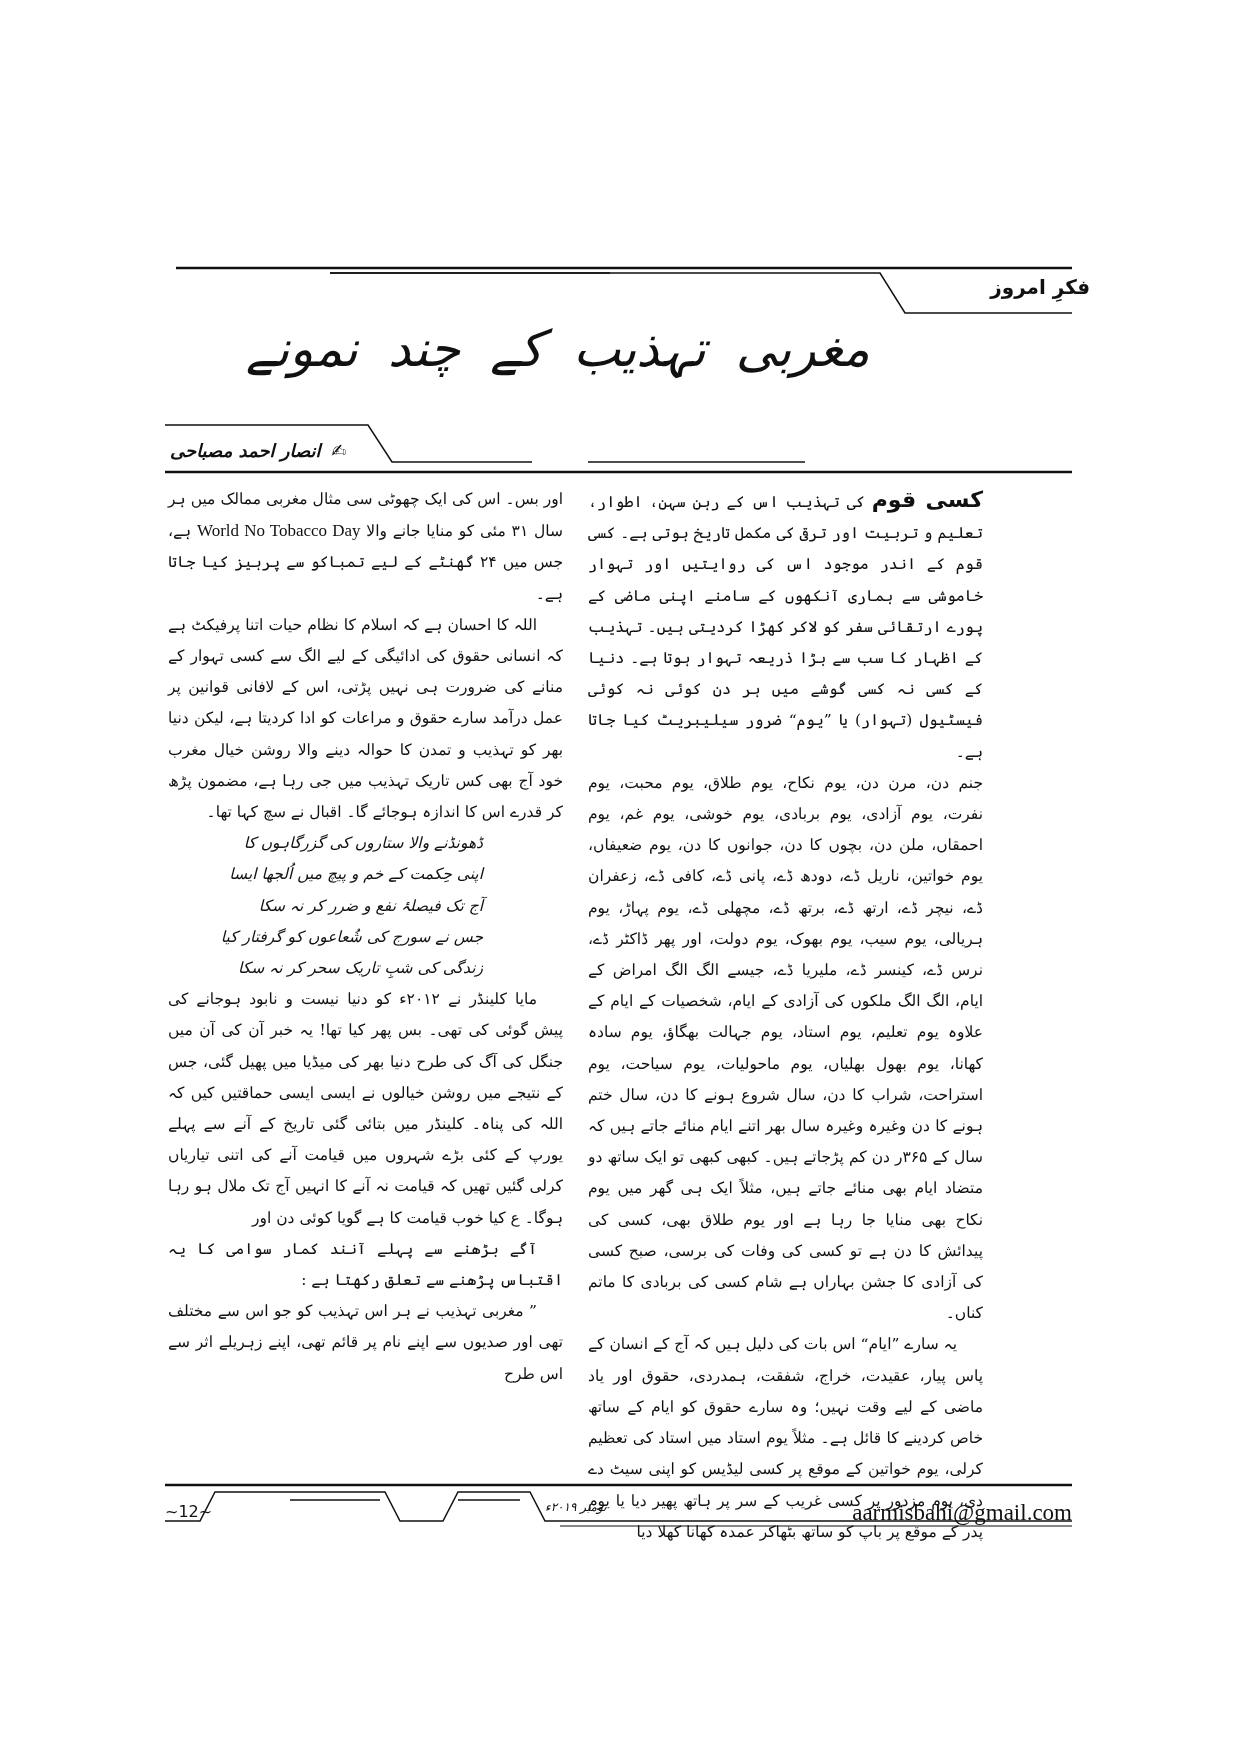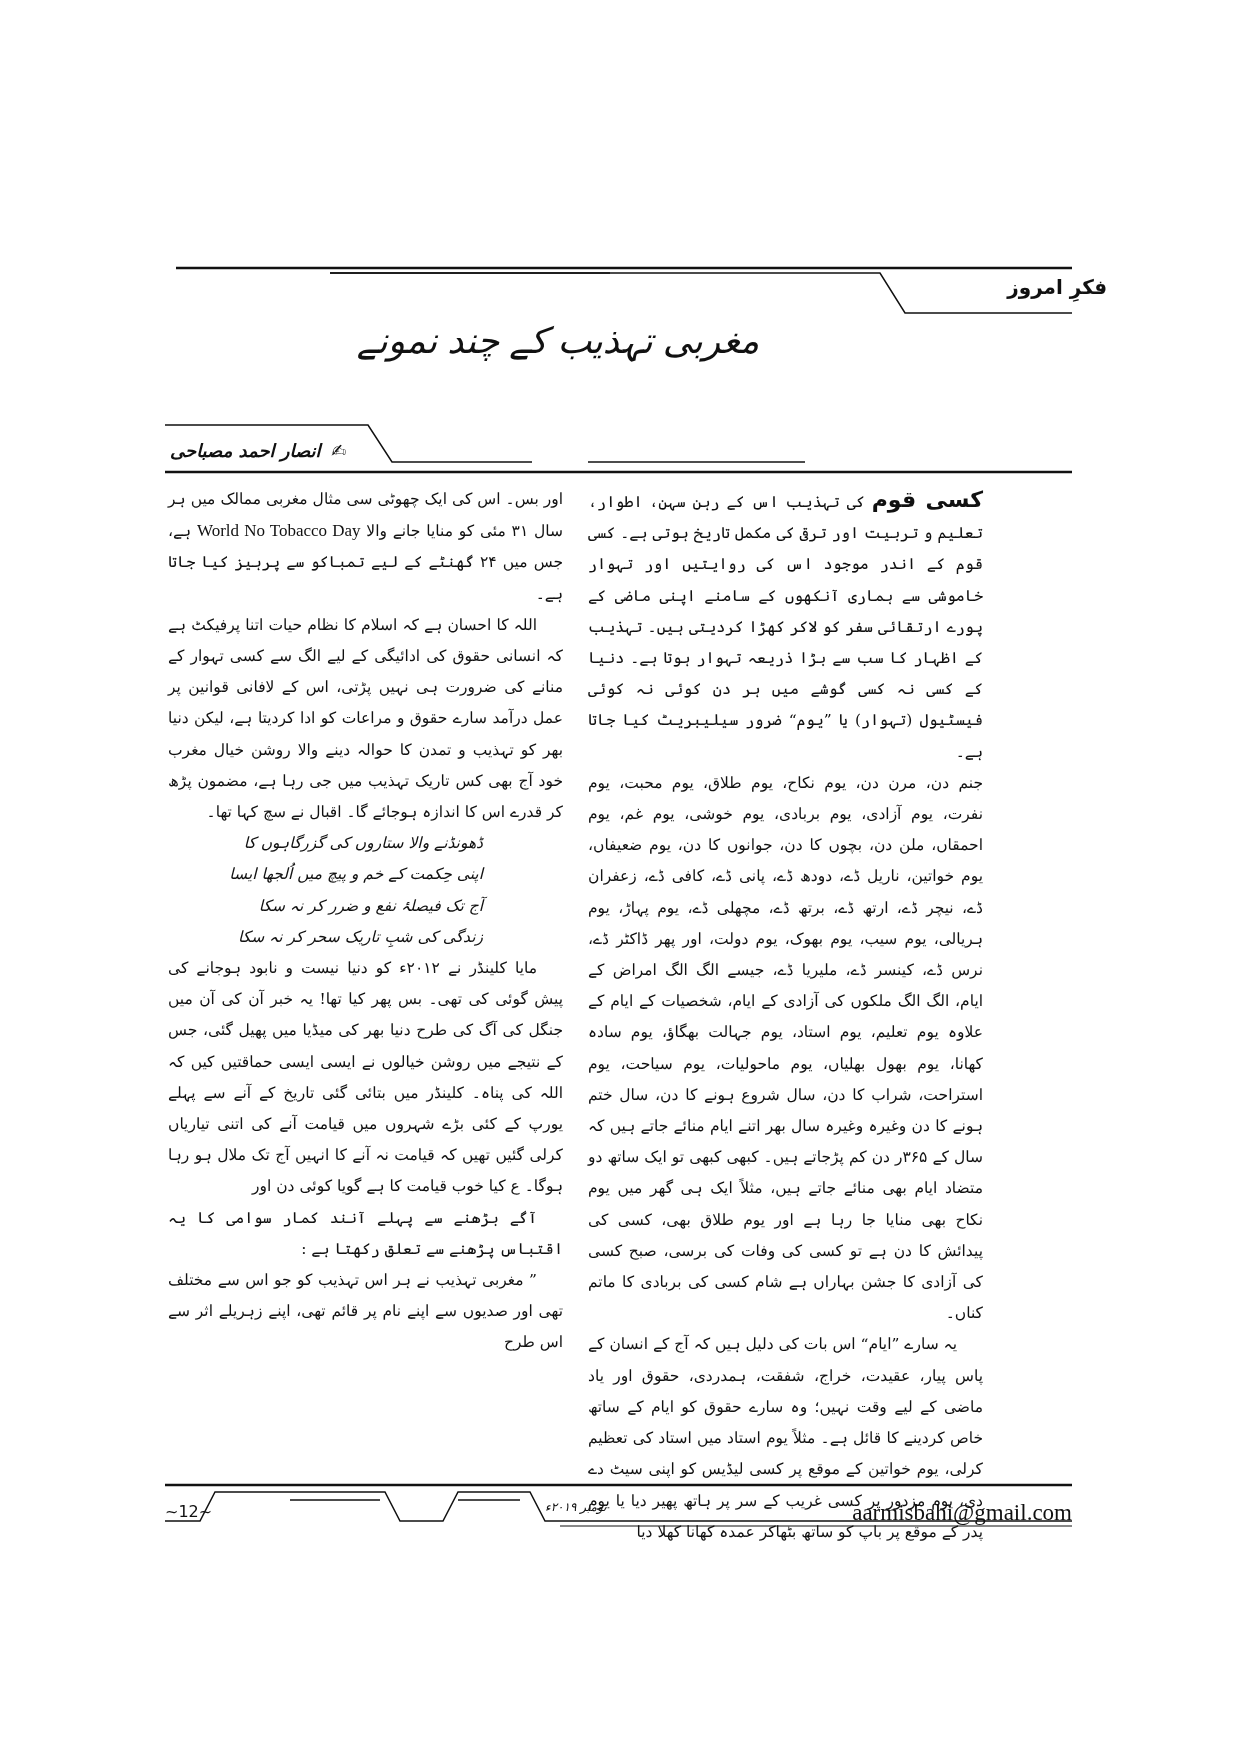"فکرِ امروز" .section-label { right: 133px -> 150px }
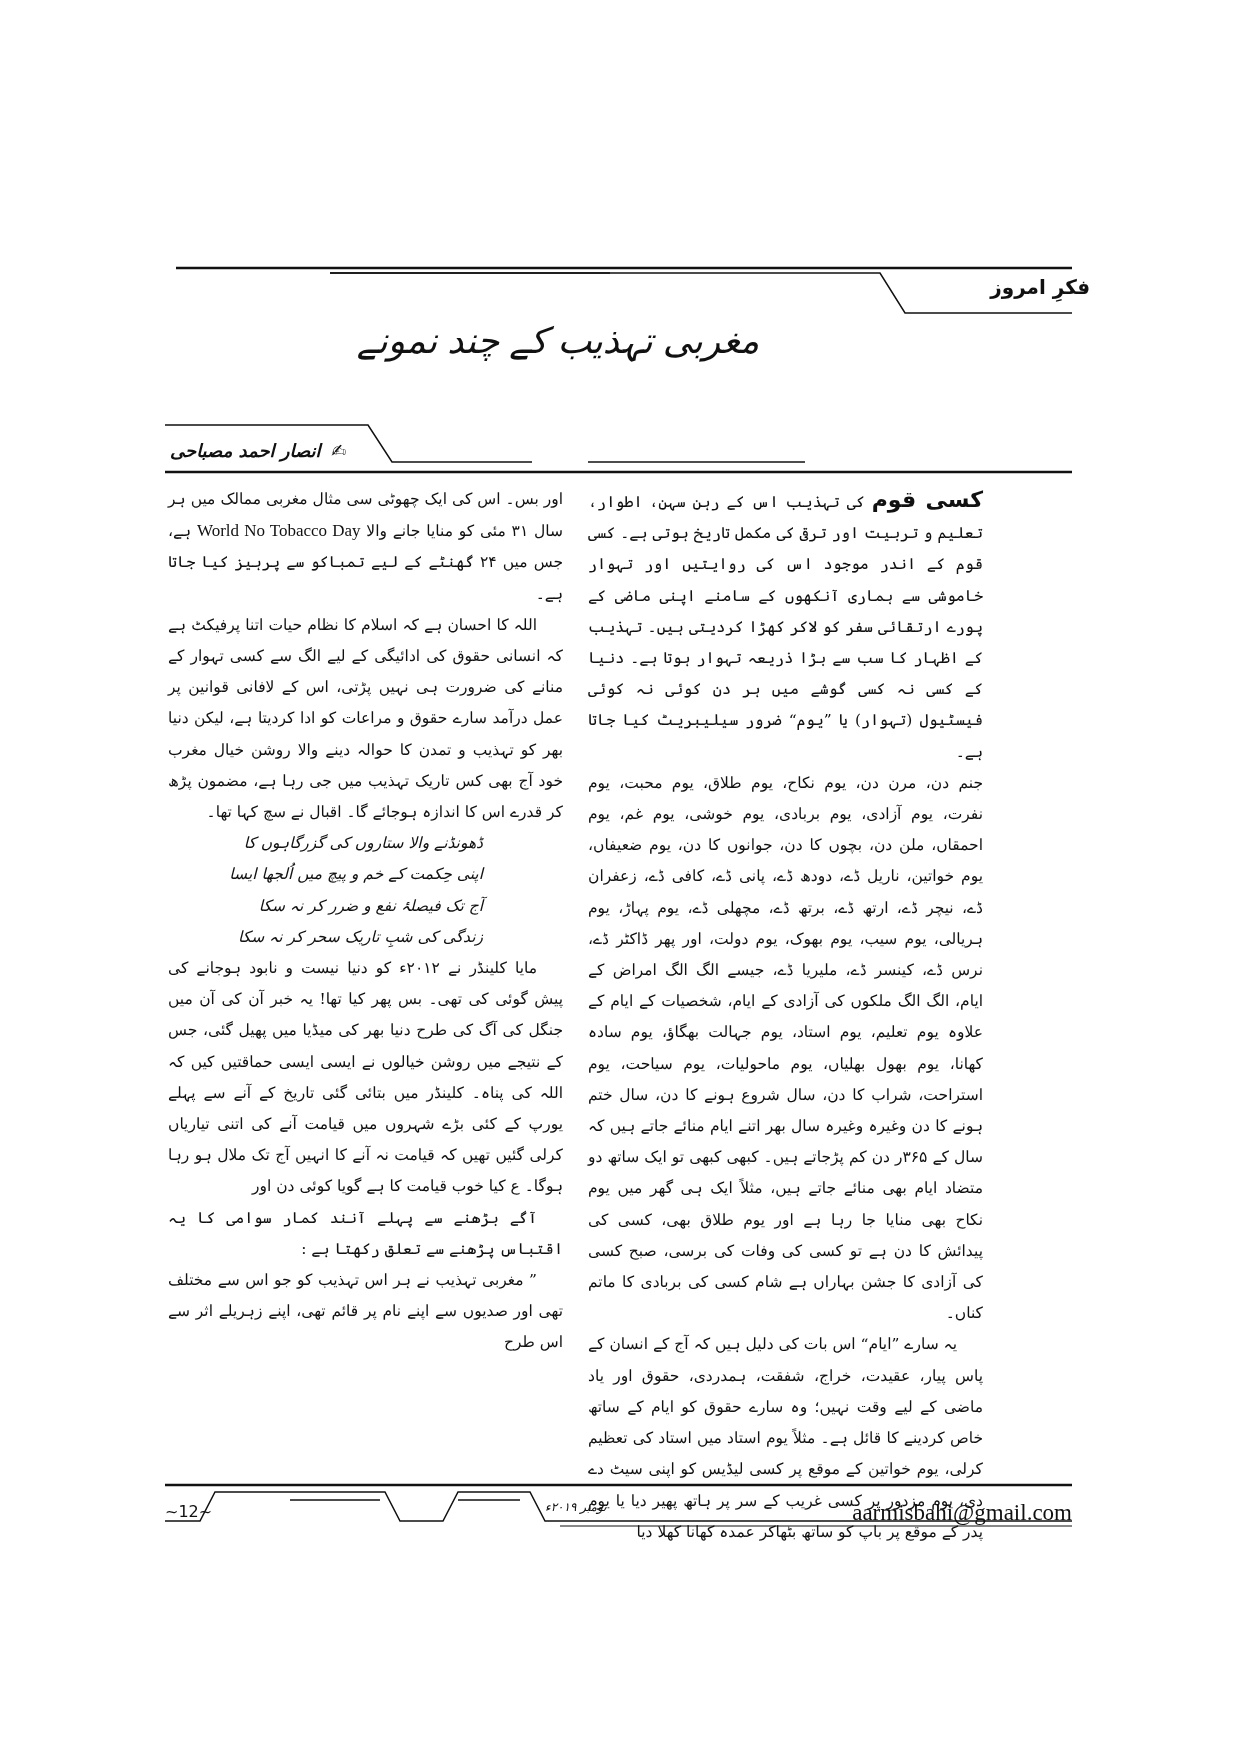"مغربی تہذیب کے چند نمونے" .title { font-family: Liberation Sans, sans-serif -> Liberation Mono, monospace; font-size: 36px -> 50px }
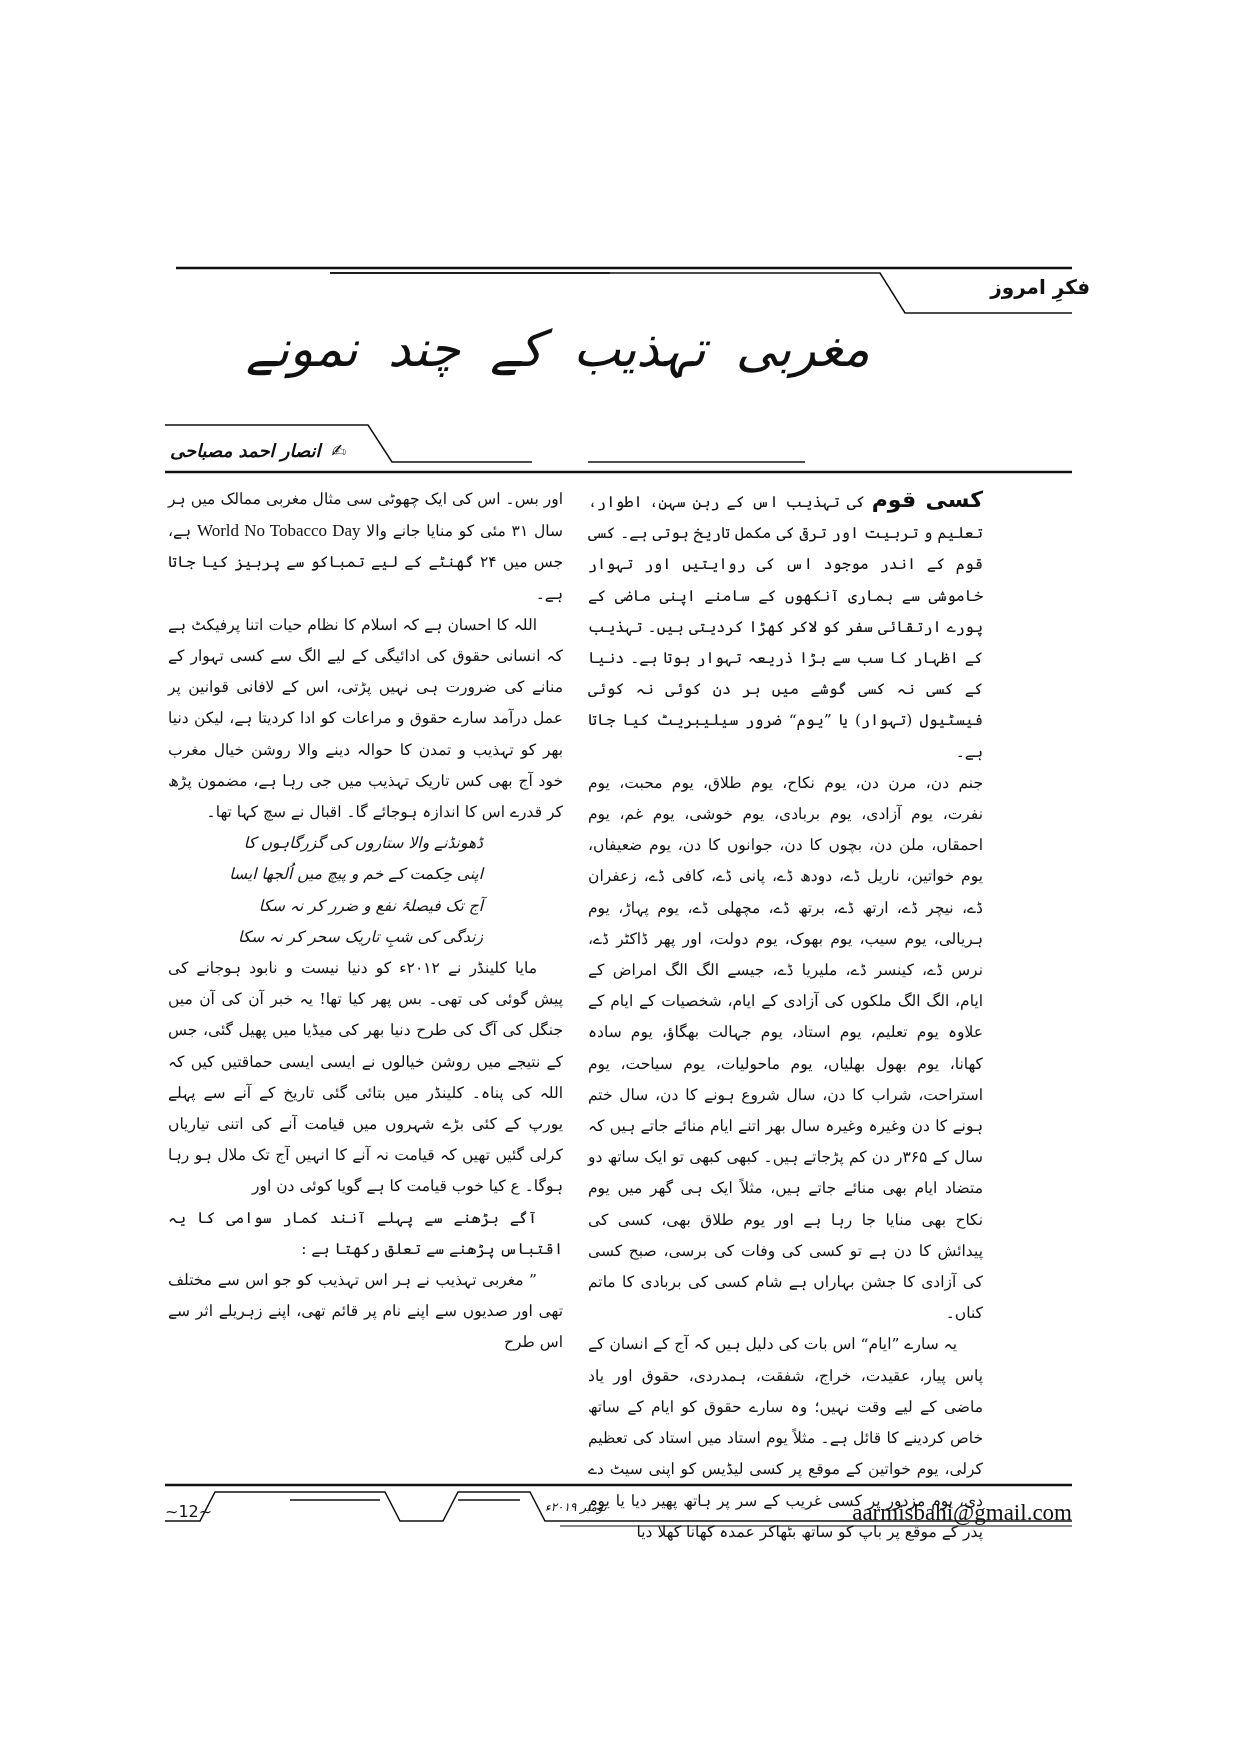"جس نے سورج کی شُعاعوں" p.verse { html: none -> <p>جس نے سورج کی شُعاعوں کو گرفتار کیا</p> }
